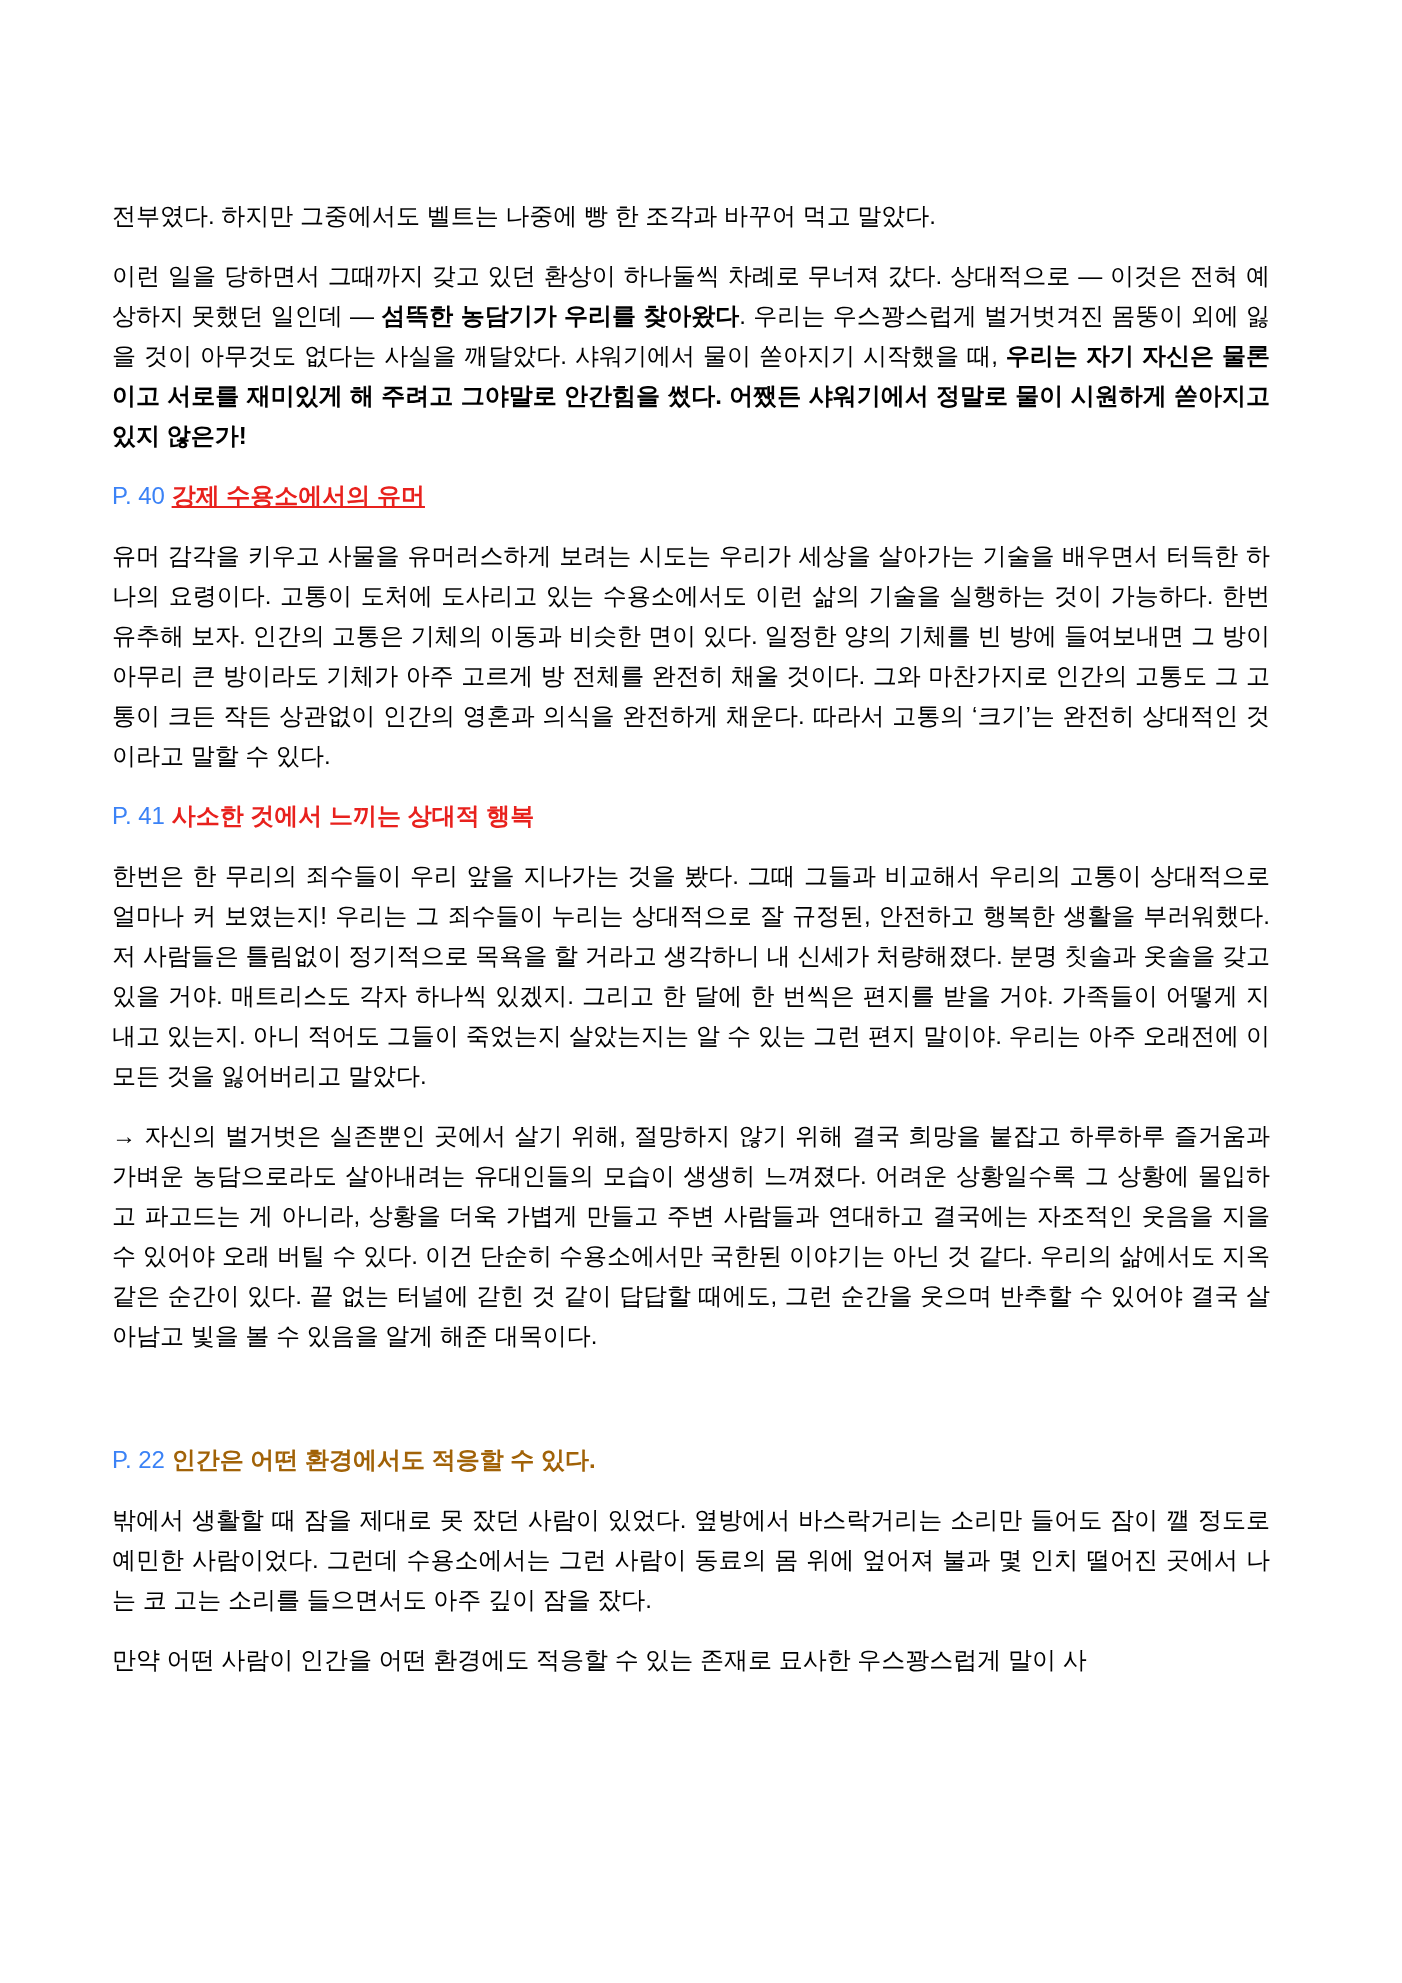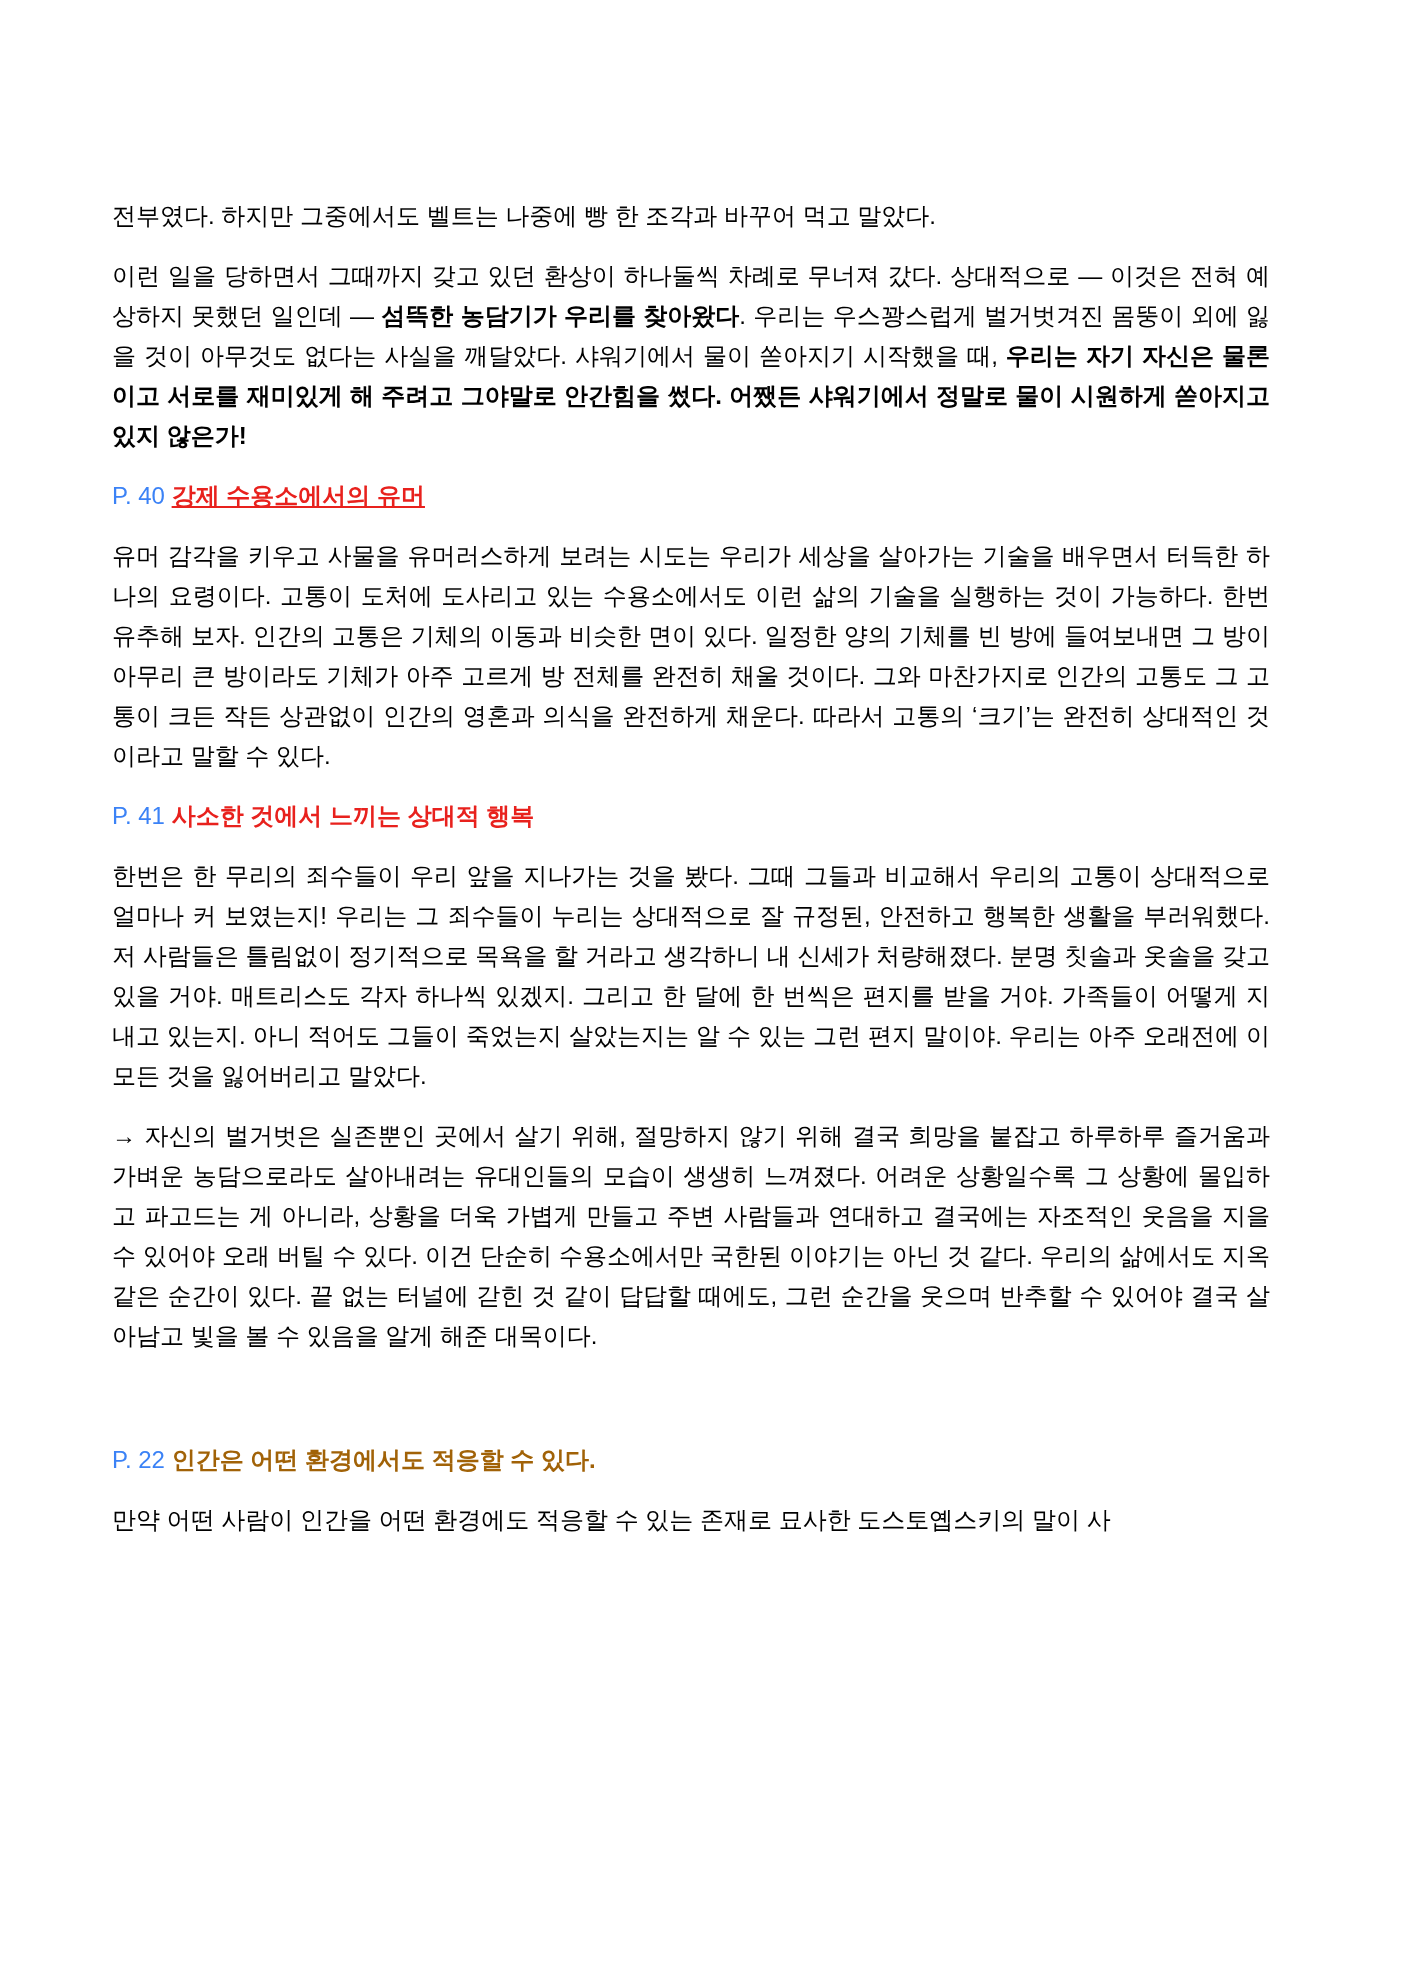"밖에서 생활할 때 잠을 제대로" p.para { html: none -> <p><span>밖에서 생활할 때 잠을 제대로 못 잤던 사람이 있었다. 옆방에서 바스락거리는 소리만 들어도 잠이 깰 정도로 예민한 사람이었다. 그런데 수용소에서는 그런 사람이 동료의 몸 위에 엎어져 불과 몇 인치 떨어진 곳에서 나는 코 고는 소리를 들으면서도 아주 깊이 잠을 잤다.</span></p> }
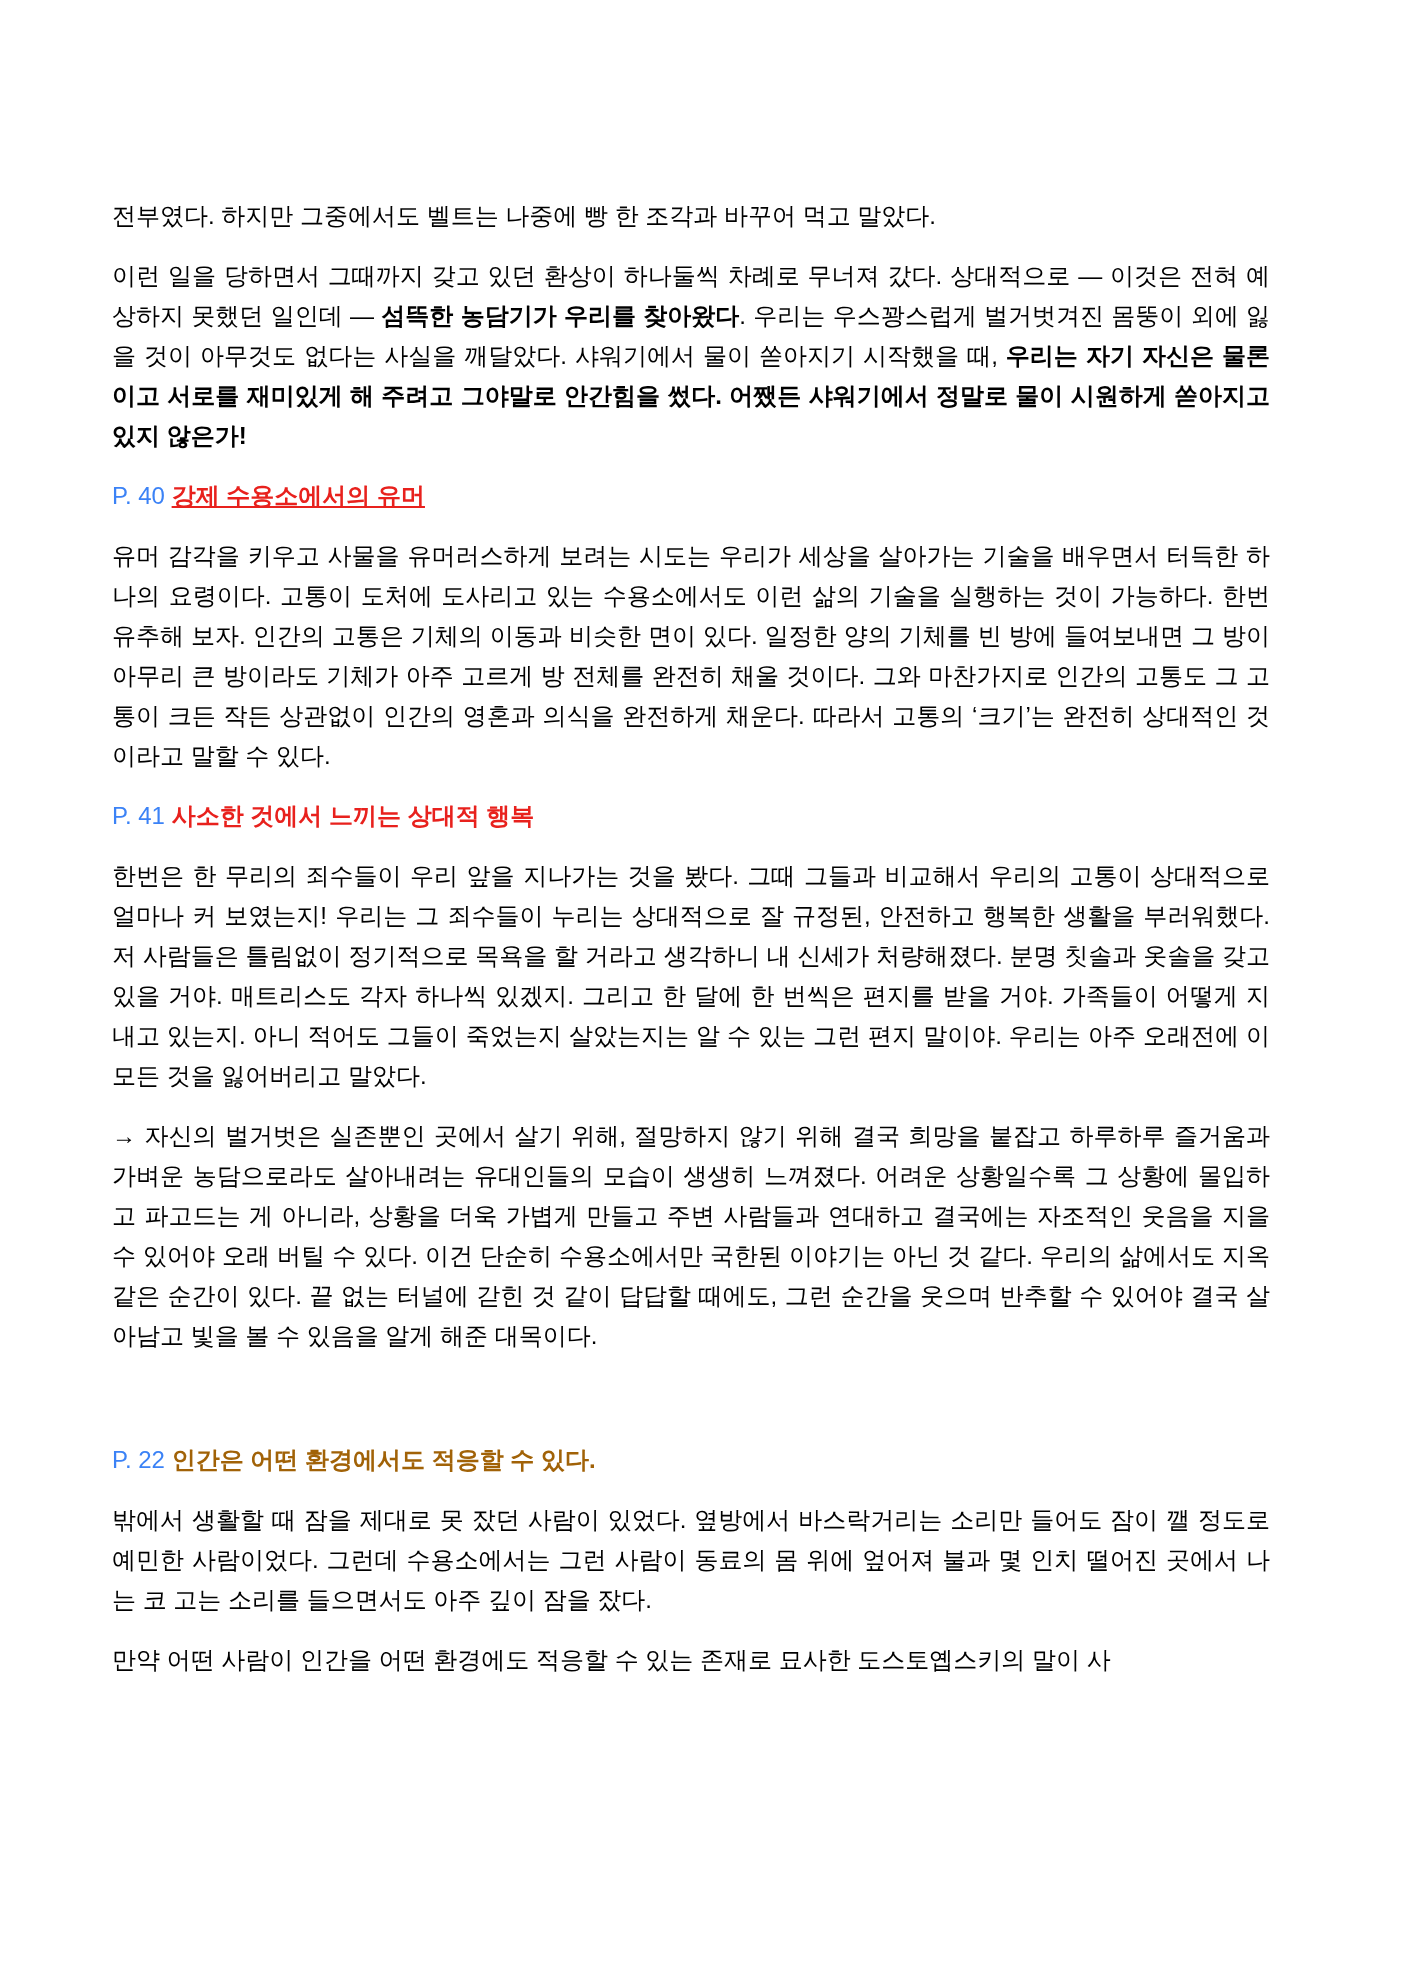"만약 어떤 사람이 인간을 어떤" span.seg-regular { text: 도스토옙스키의 -> 우스꽝스럽게 }
